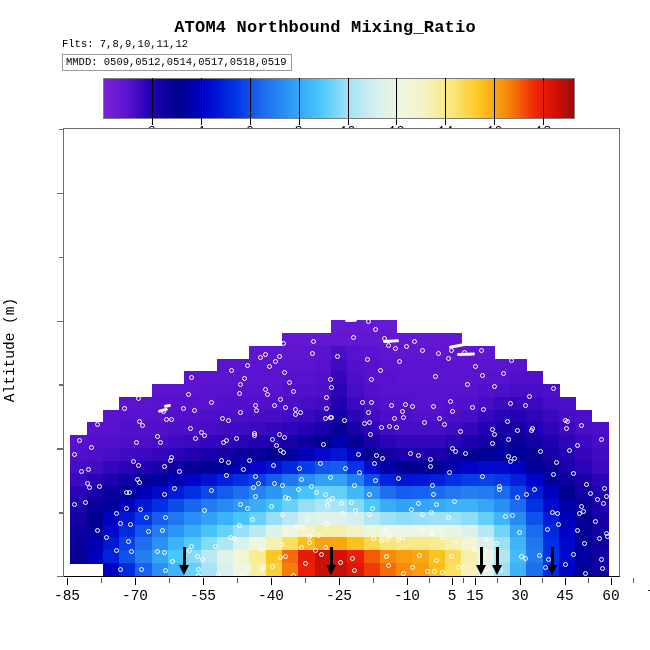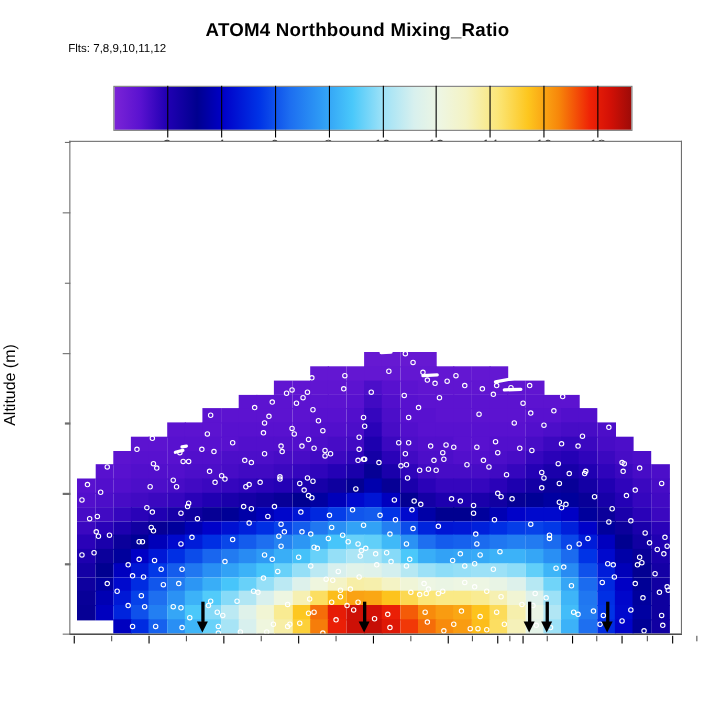"ATOM4 Northbound Mixing_Ratio" #root { font-family: none -> Liberation Mono, monospace }
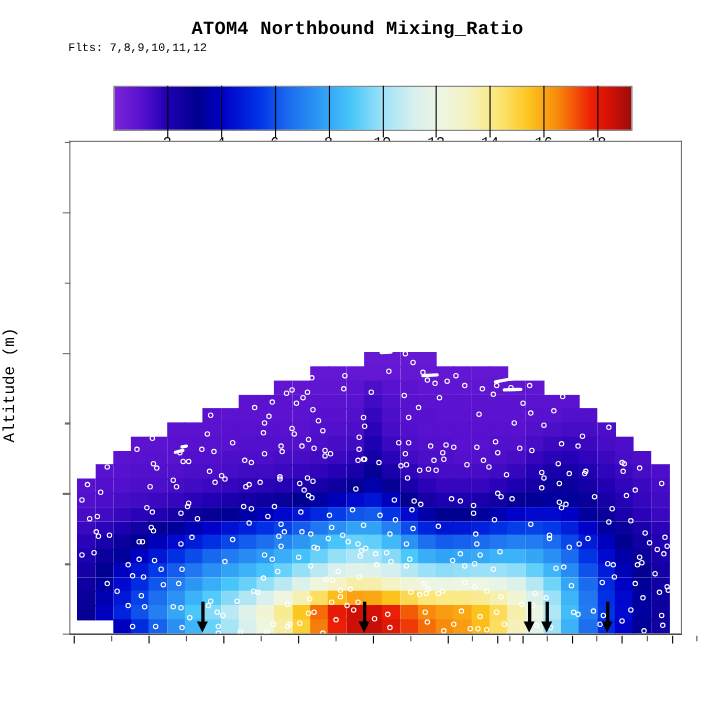"MMDD: 0509,0512,0514,0517,0518,0519" div.abs { html: none -> <div>MMDD: 0509,0512,0514,0517,0518,0519</div> }
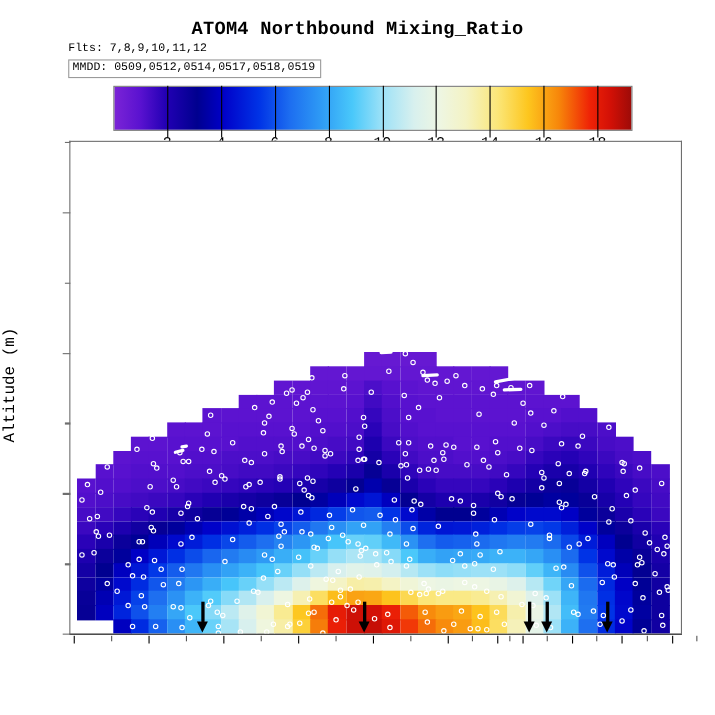"-85" div.abs { html: none -> <div> <span>-85</span> <span>-70</span> <span>-55</span> <span>-40</span> <span>-25</span> <span>-10</span> <span>5</span> <span>15</span> <span>30</span> <span>45</span> <span>60</span> <span>75</span> </div> }
